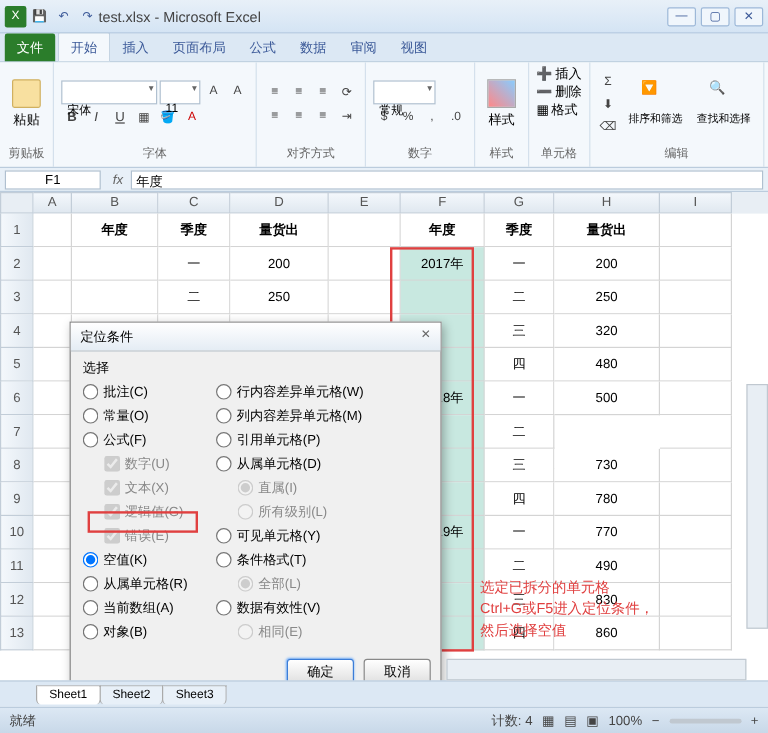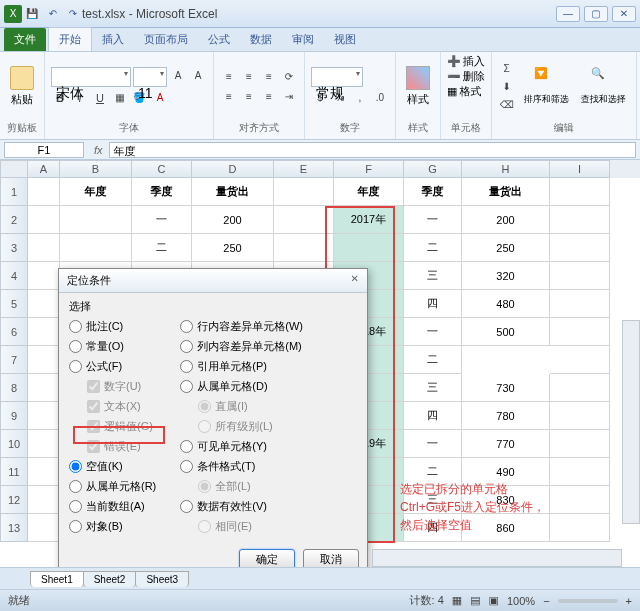"宋体" .combo { font-size: 14px -> 10px }
